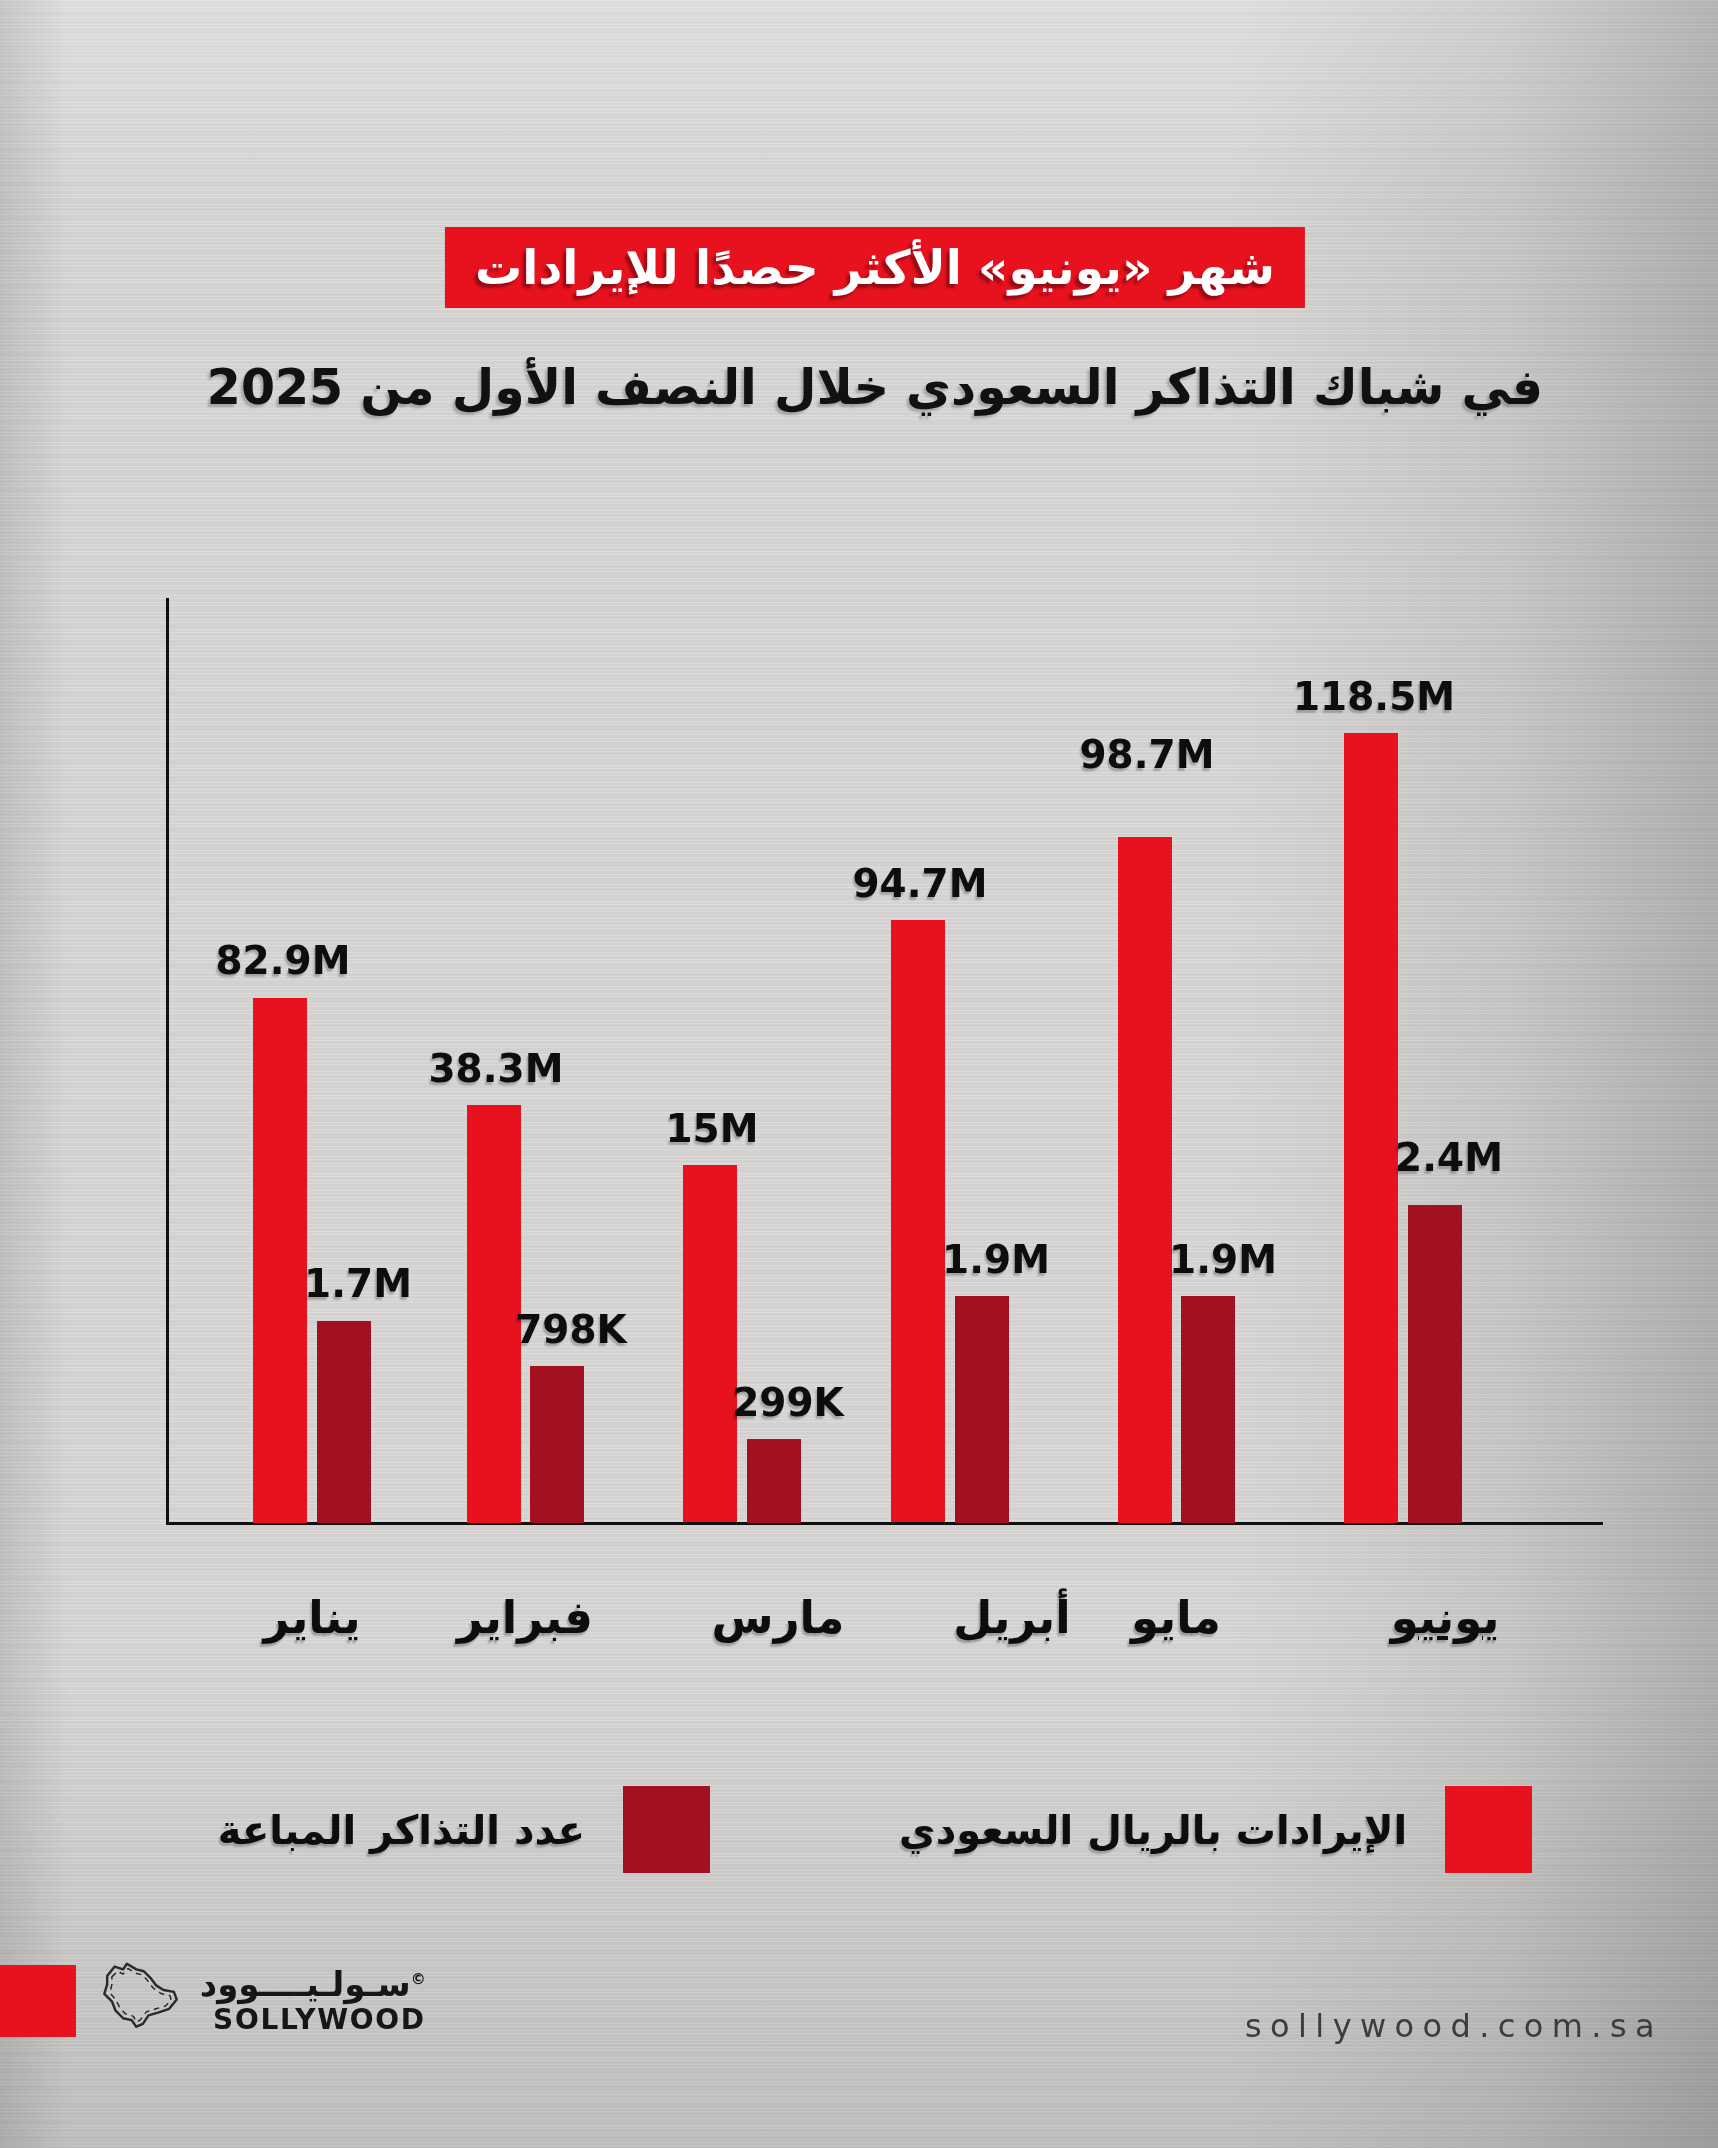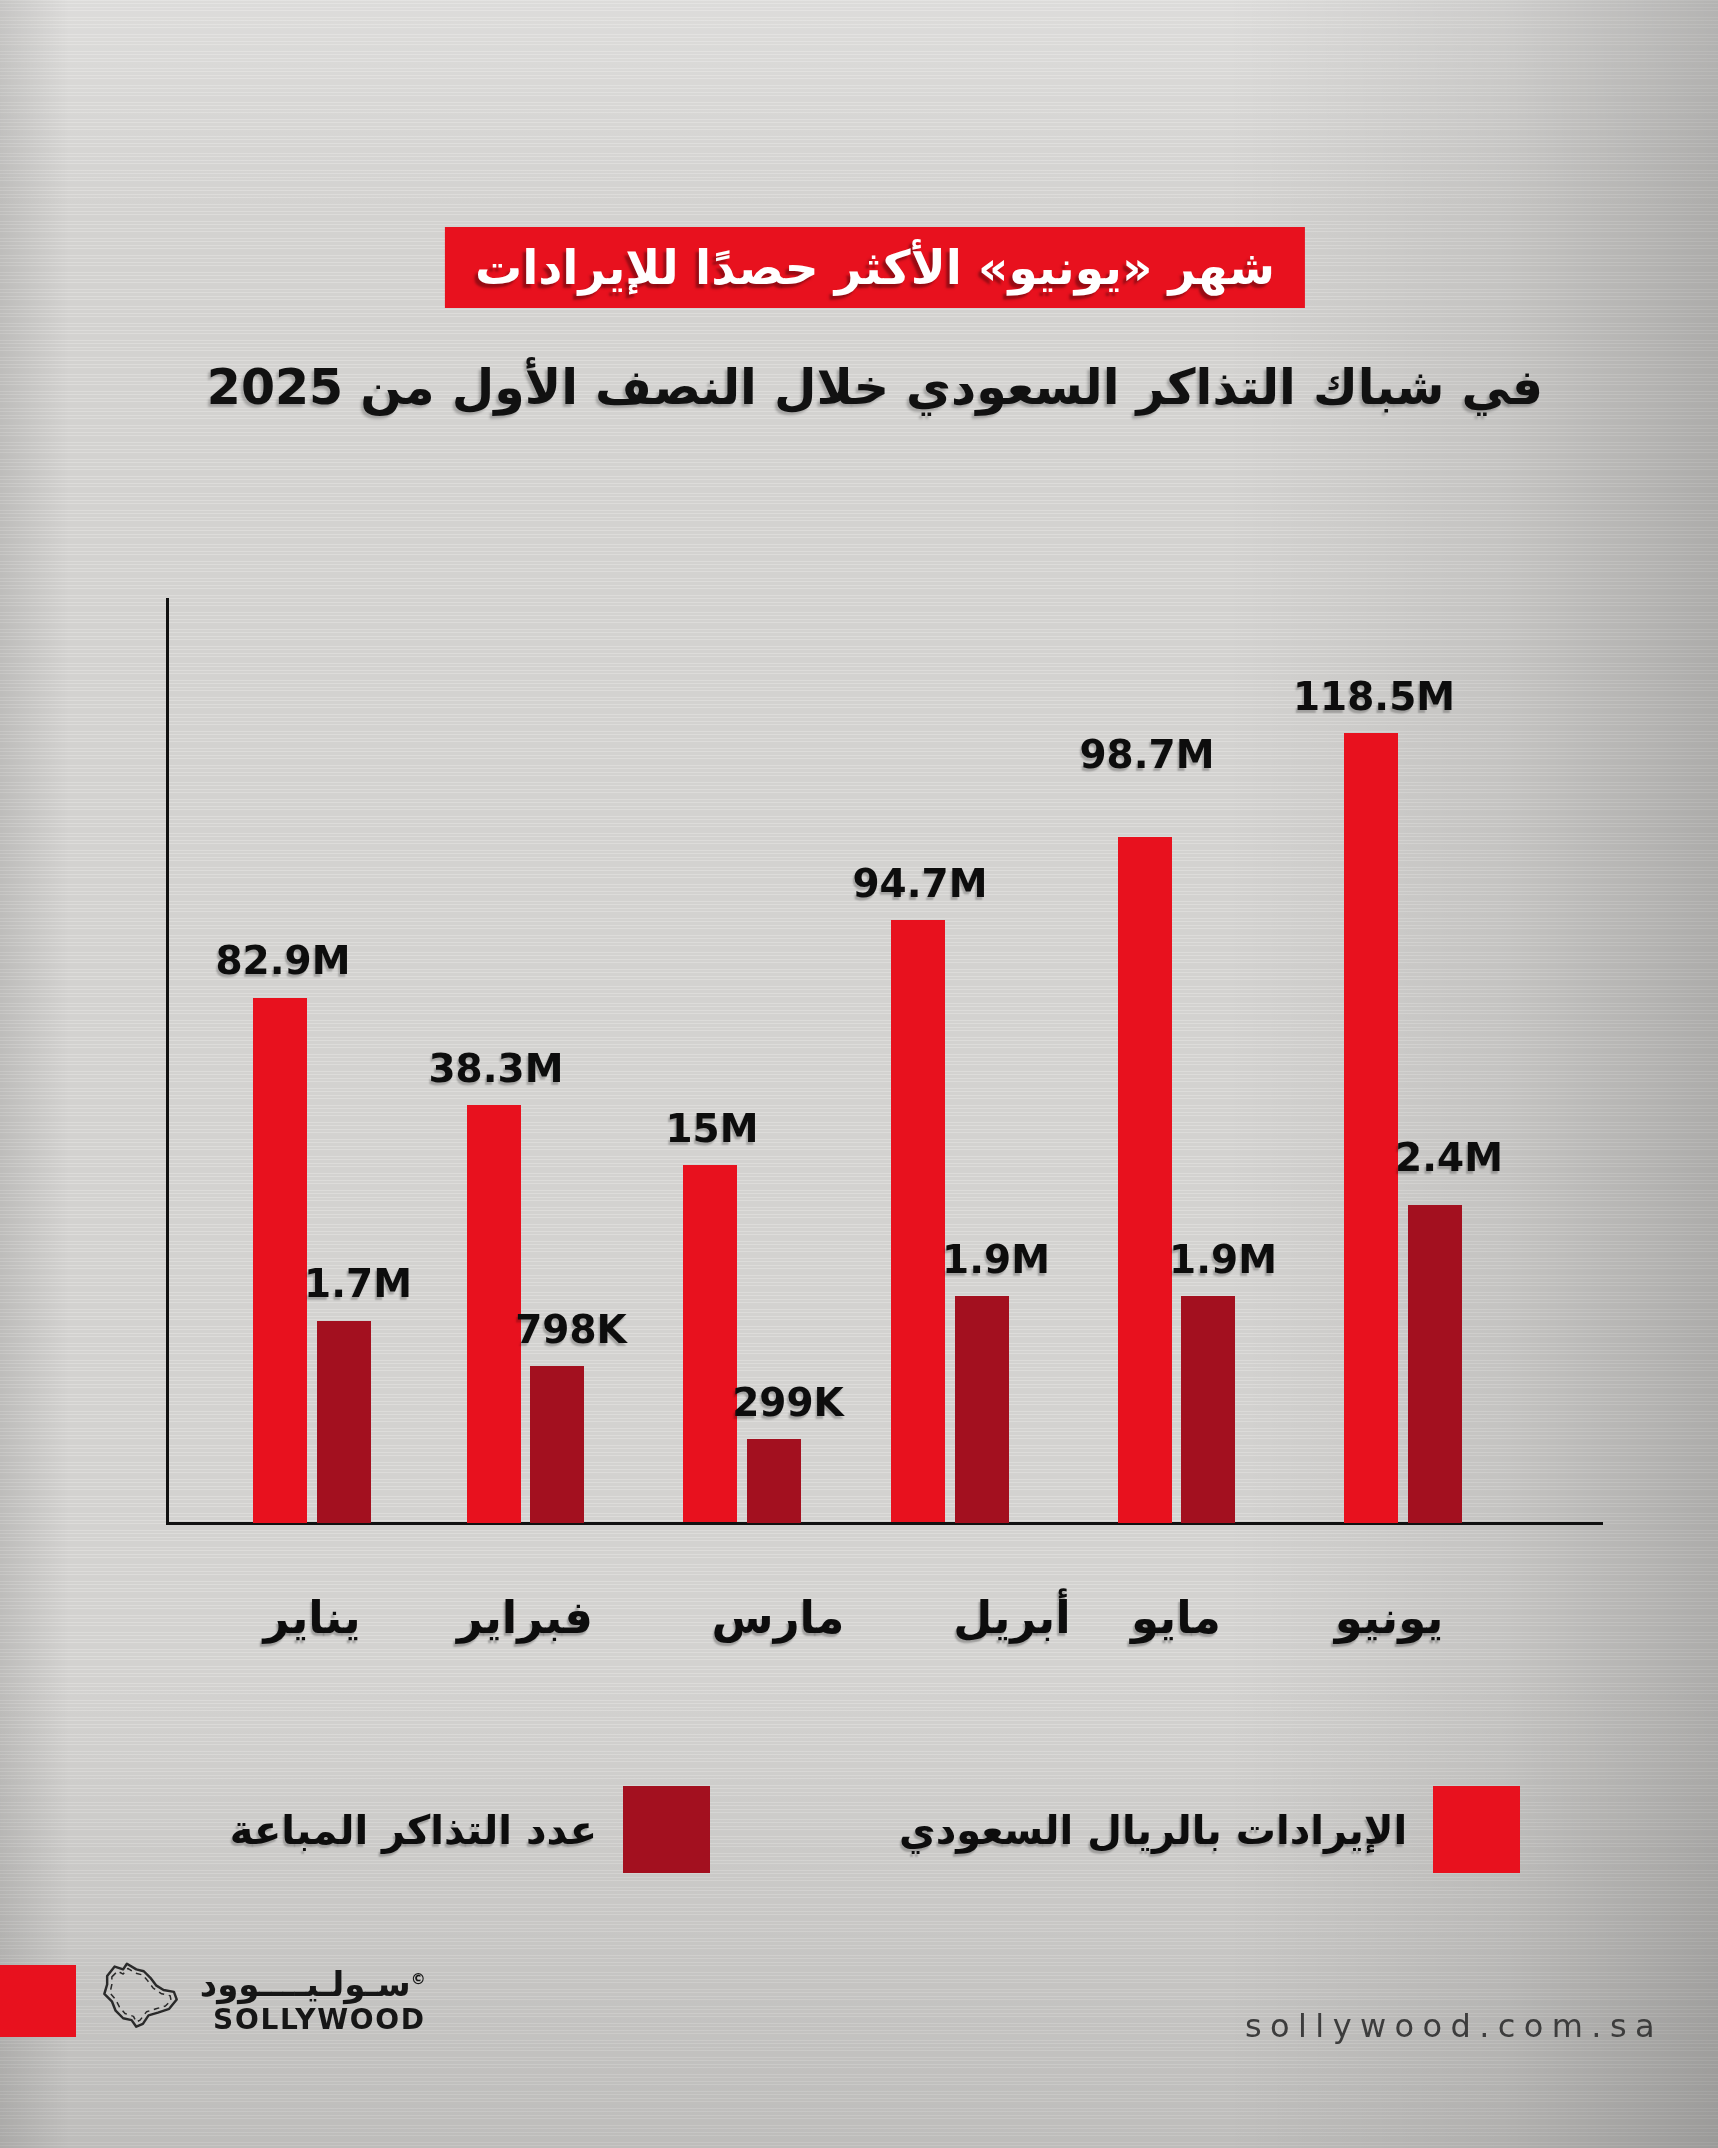"يونيو" div.month-label { left: 1389px -> 1445px; text-decoration: none -> underline }
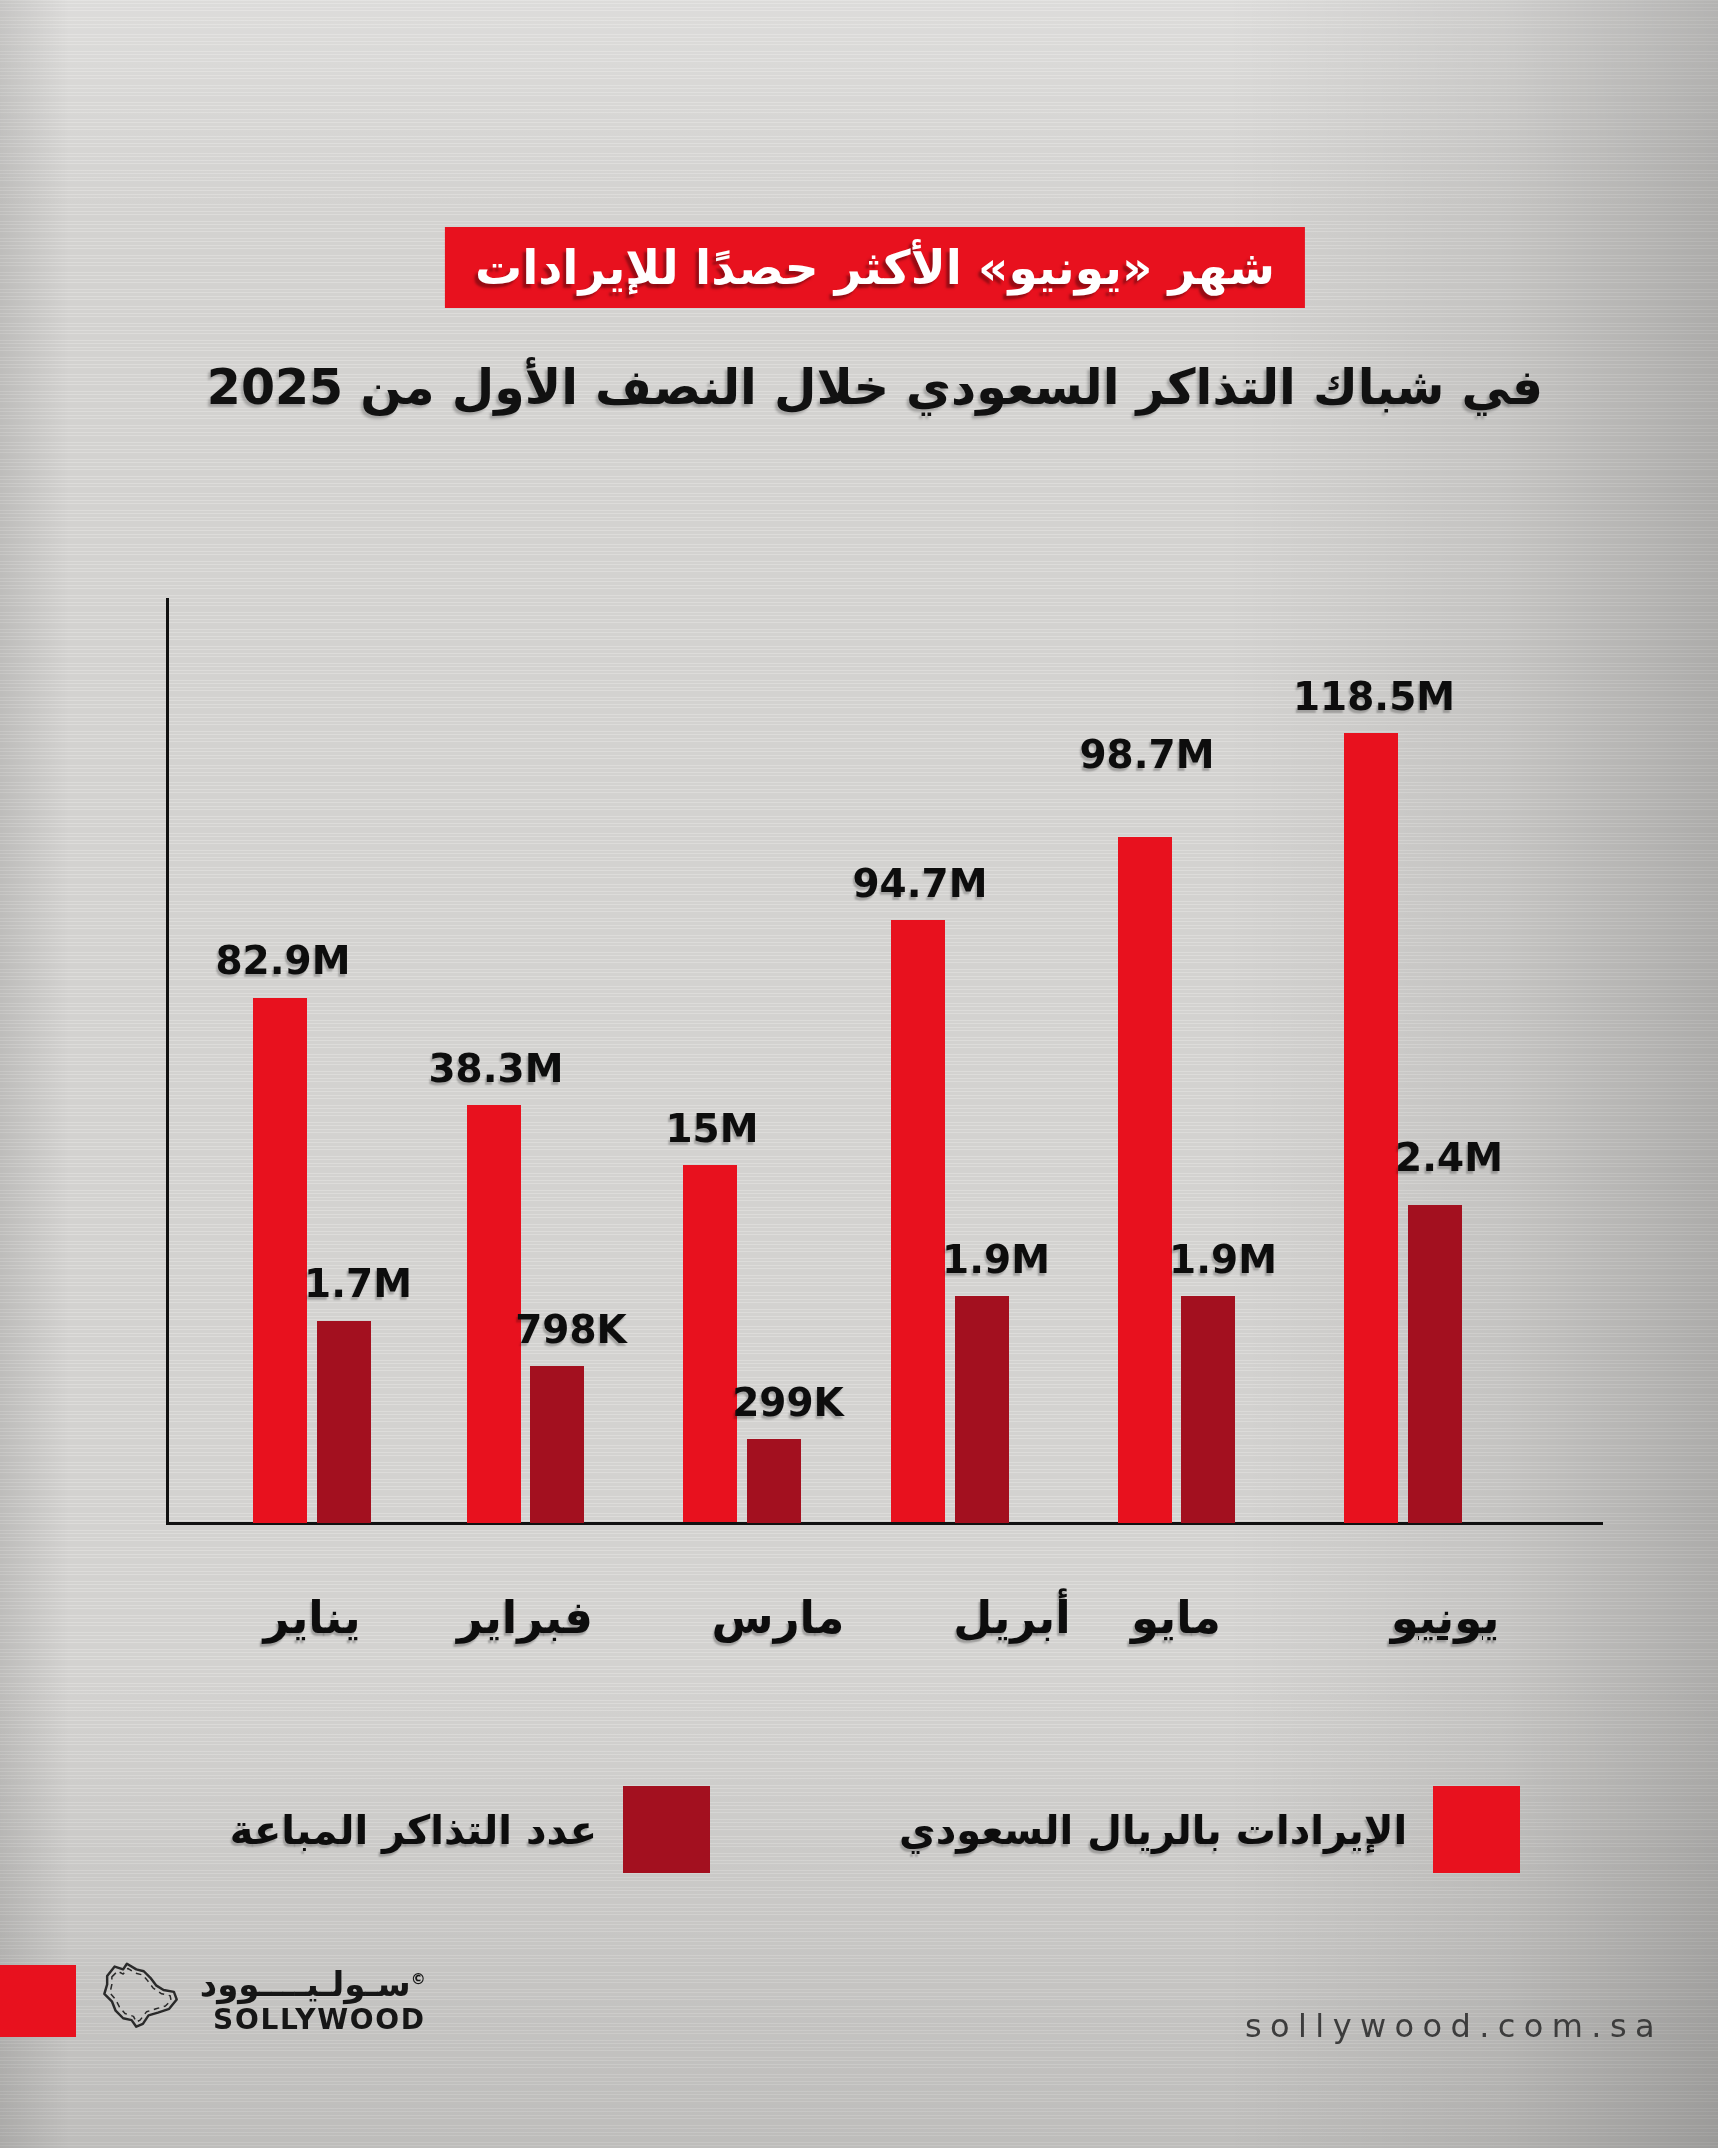"عدد التذاكر المباعة" .legend-item { gap: 26px -> 38px }
